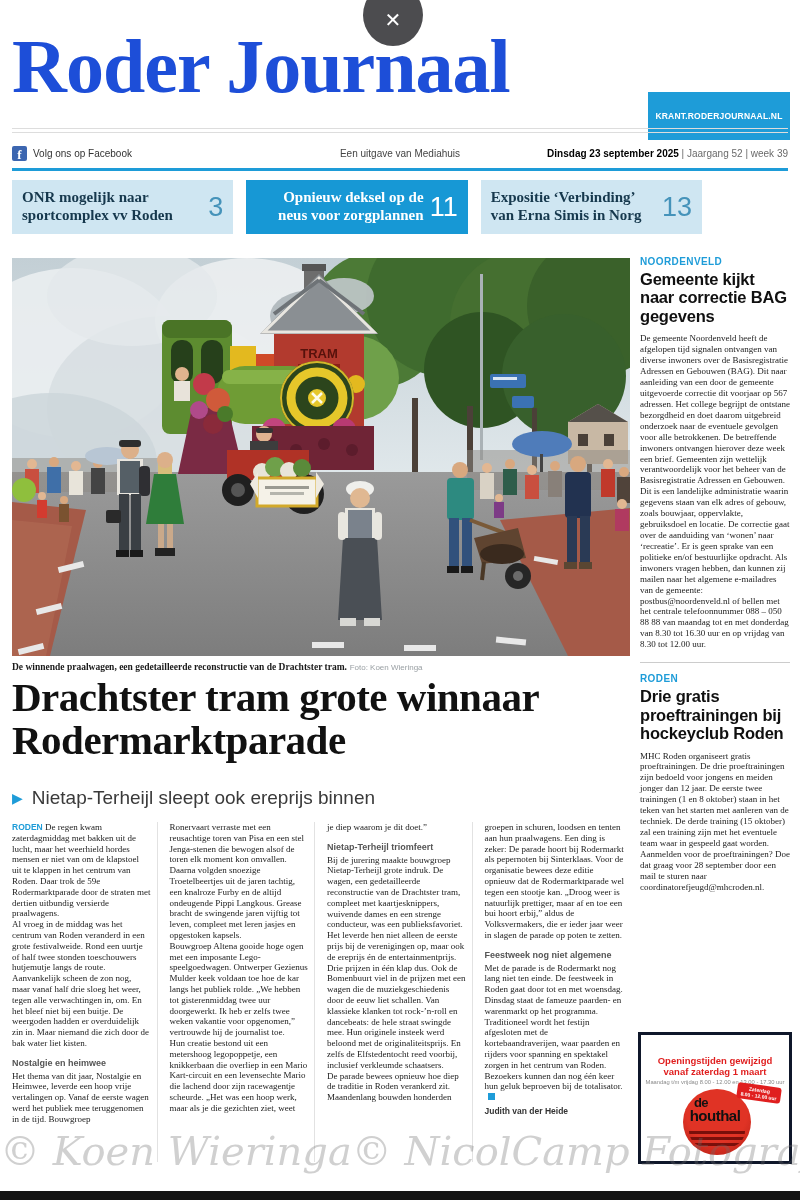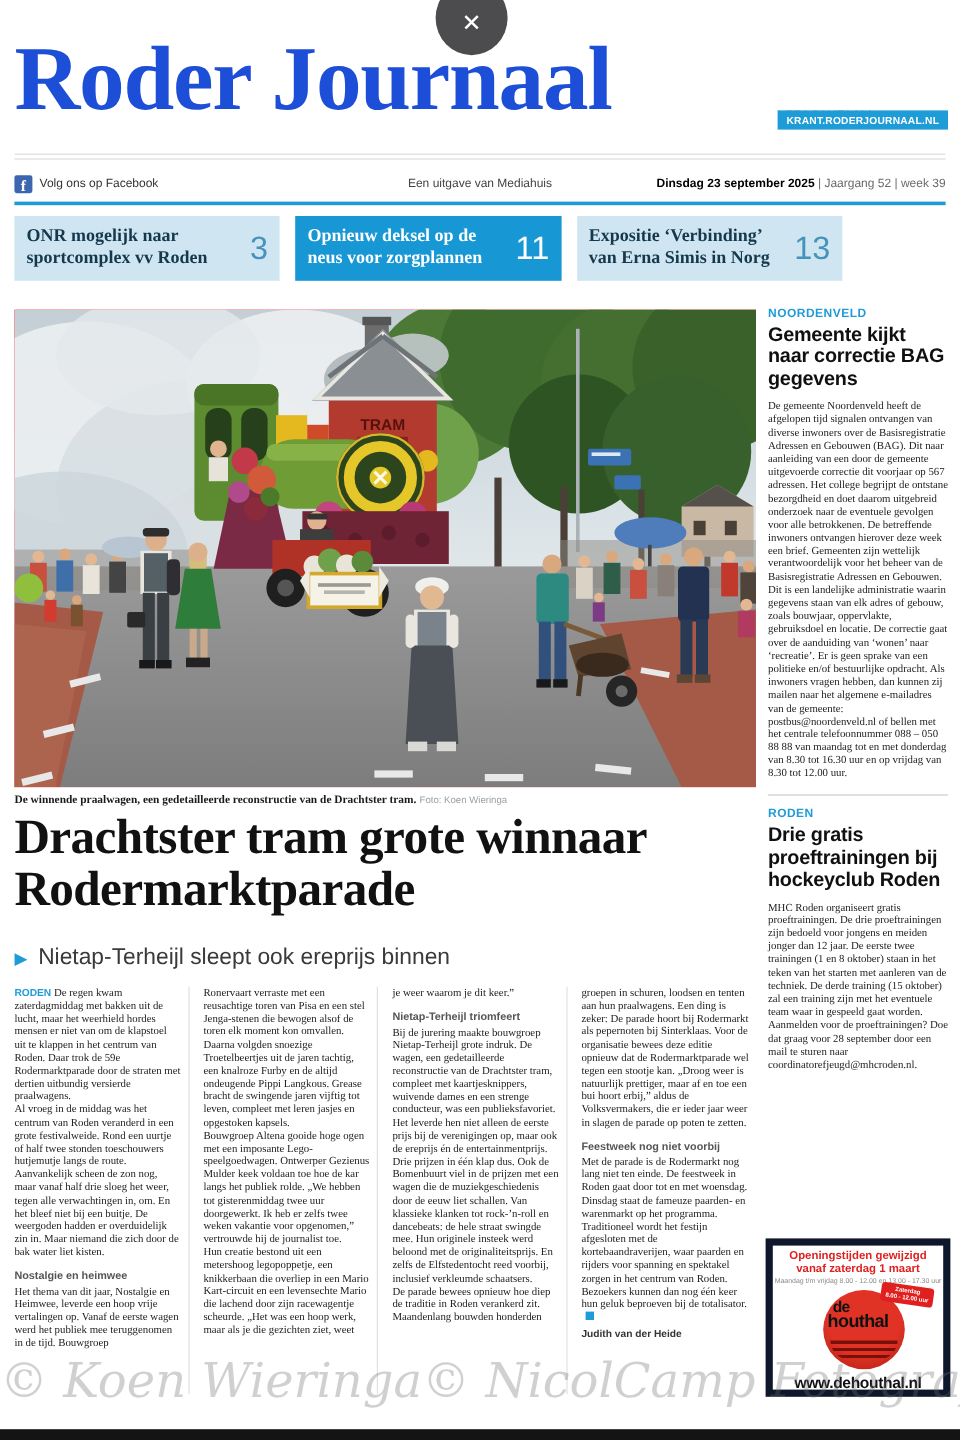"KRANT.RODERJOURNAAL.NL" .krant-box { padding: 3px 2px -> 19px 2px }
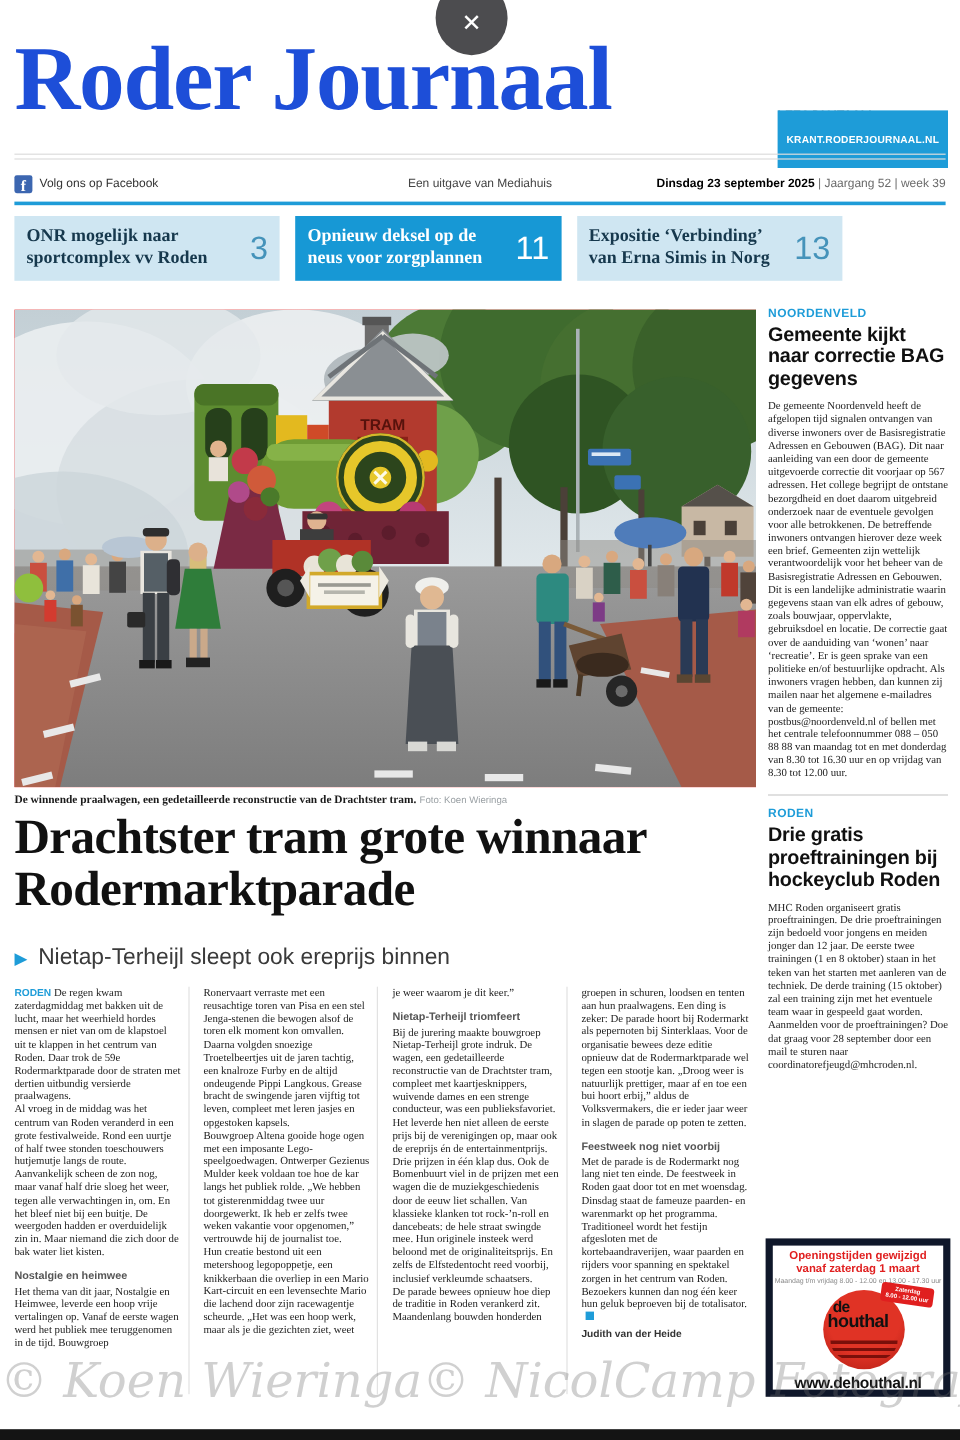"Opnieuw deksel op de neus" .teaser.solid { text-align: none -> right }
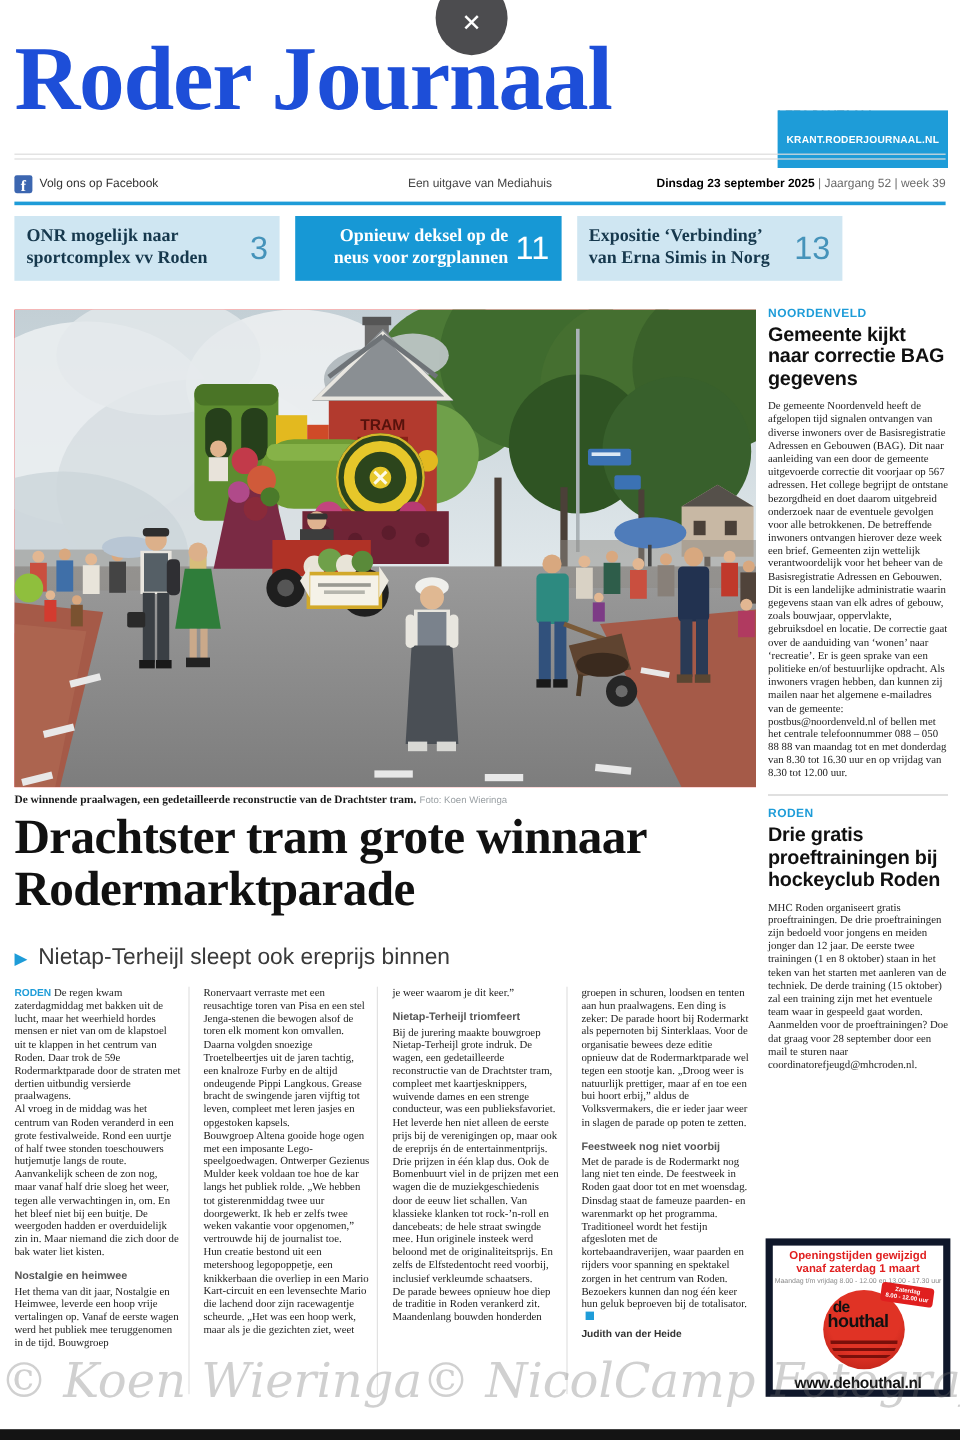"TRAM" .photo { background: #ef4444 -> #5eead4 }
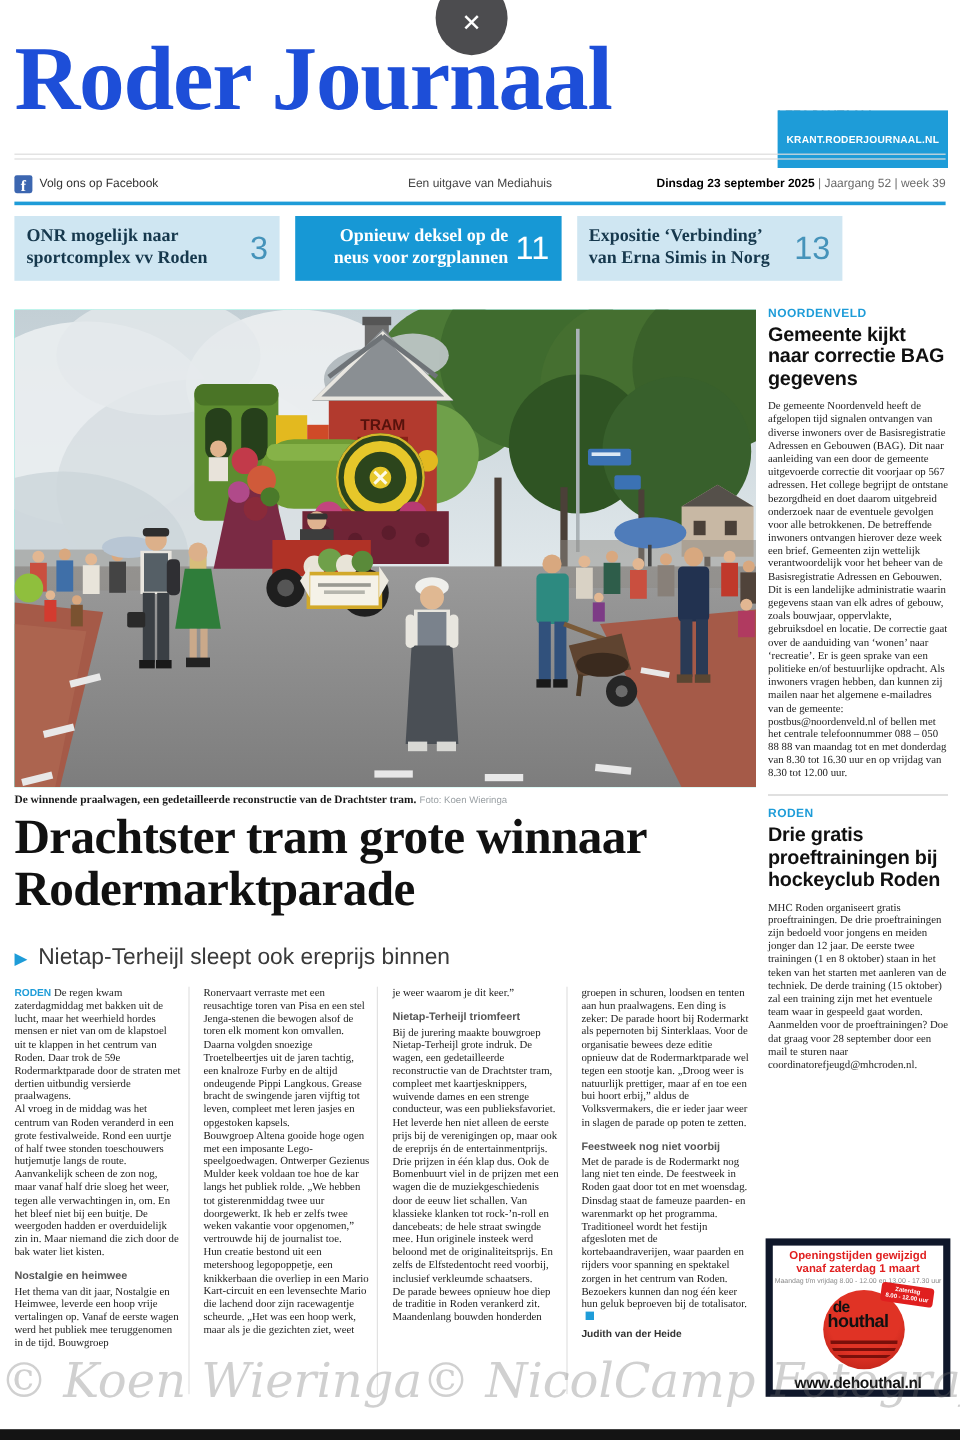"je weer waarom je dit" p { text: weer waarom je dit keer -> diep waarom je dit doet }
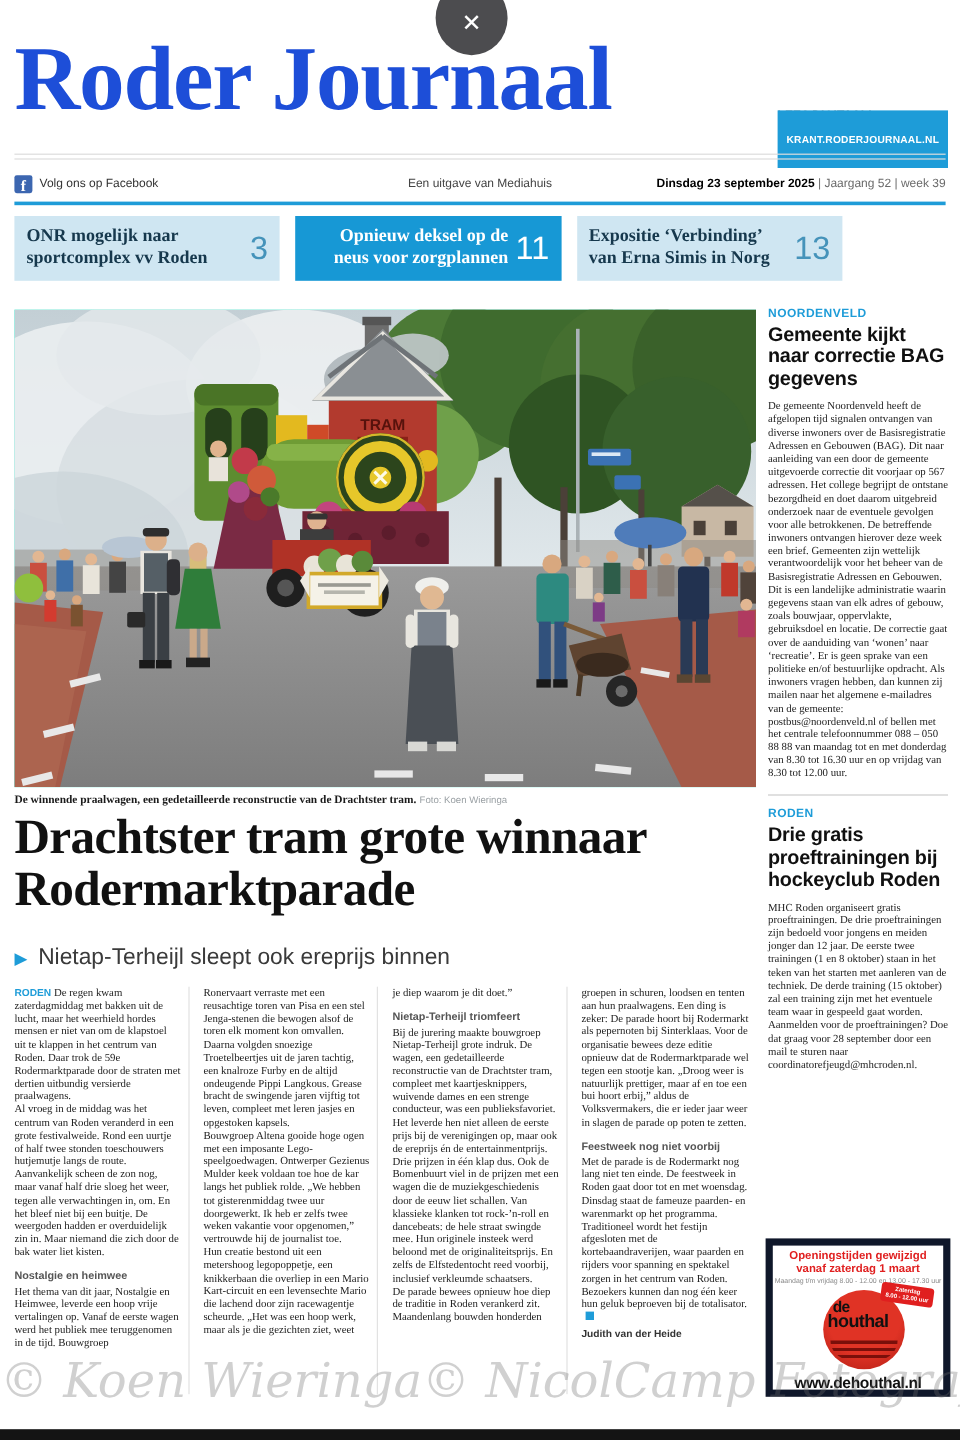"Feestweek nog niet voorbij" div.bodyhead { text: voorbij -> algemene }
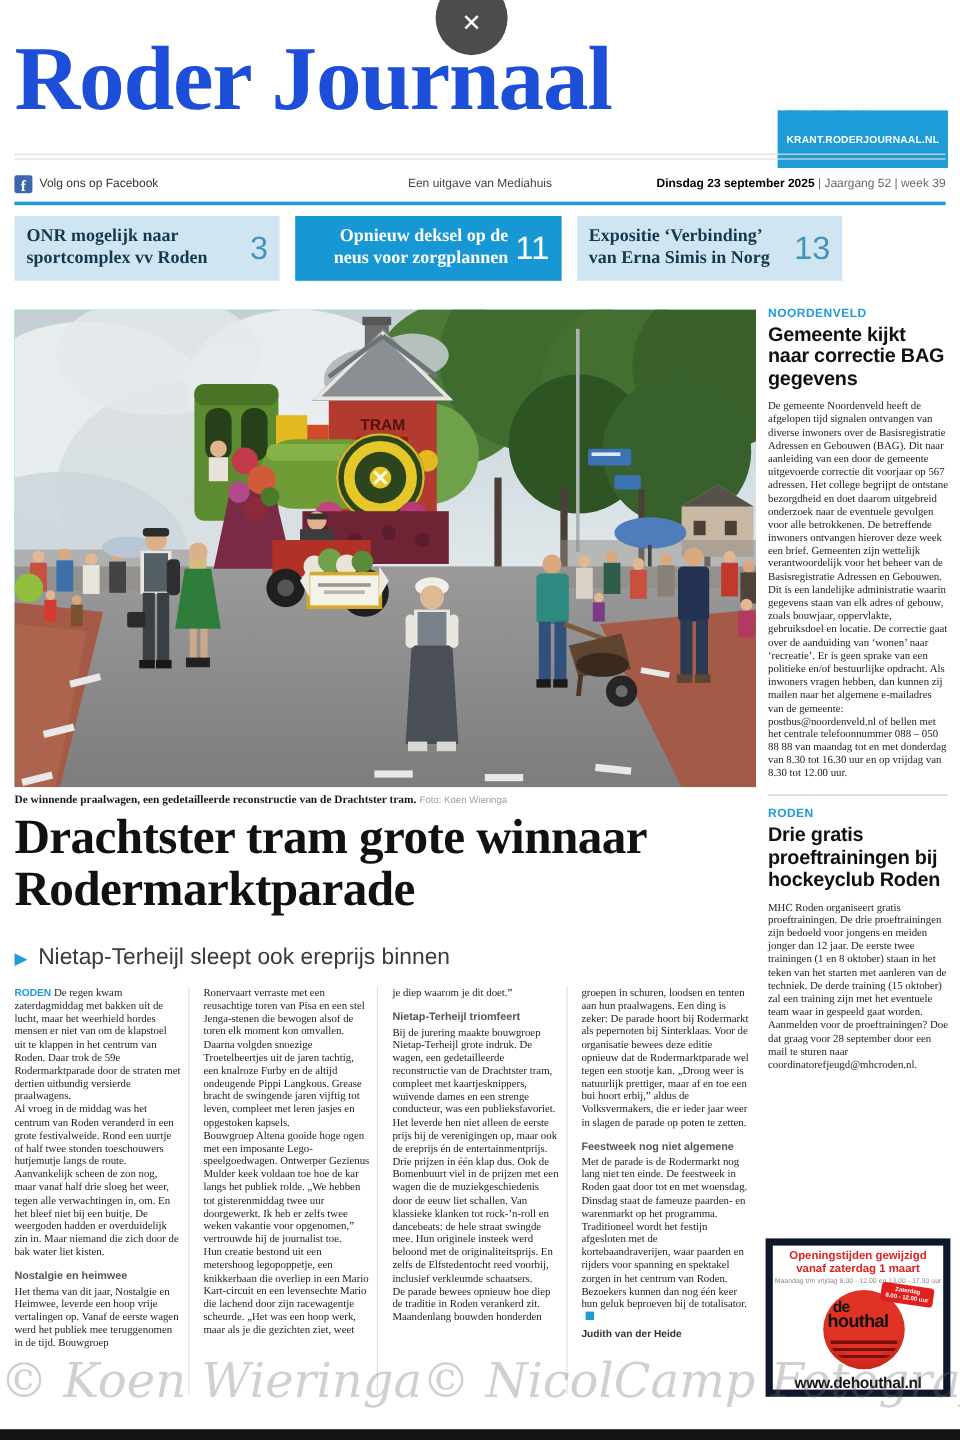"Openingstijden gewijzigd" .ad { border: 6px solid #0f172a -> 3px solid #0f172a; padding-top: 4px -> 21px }
